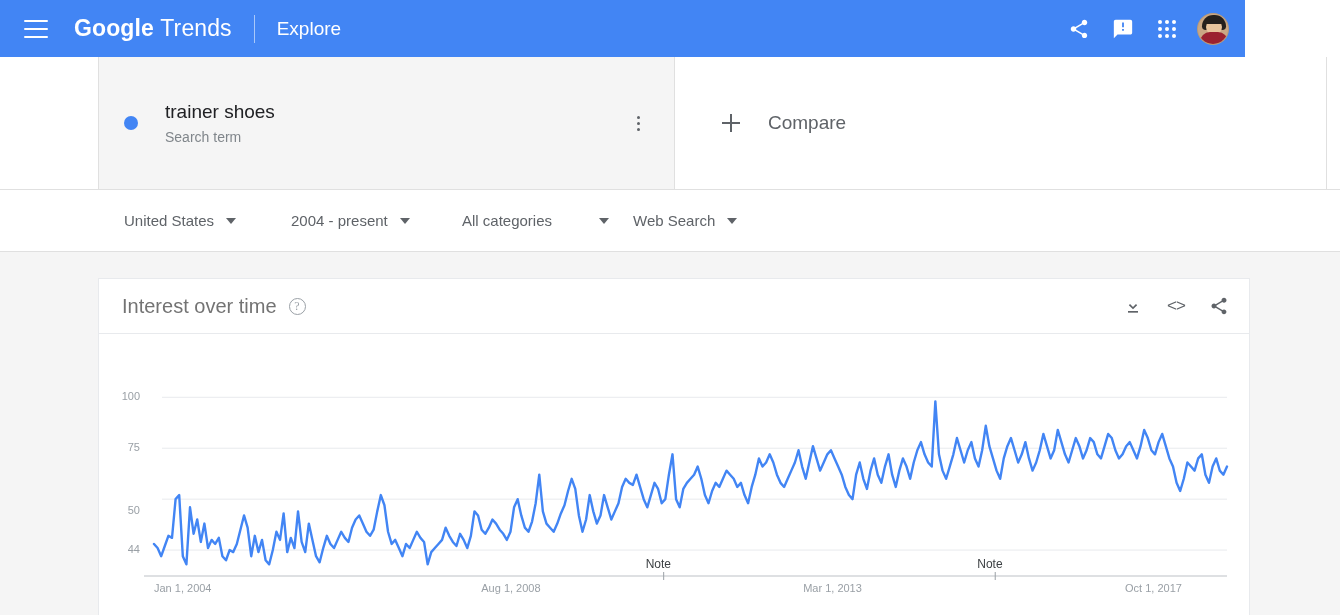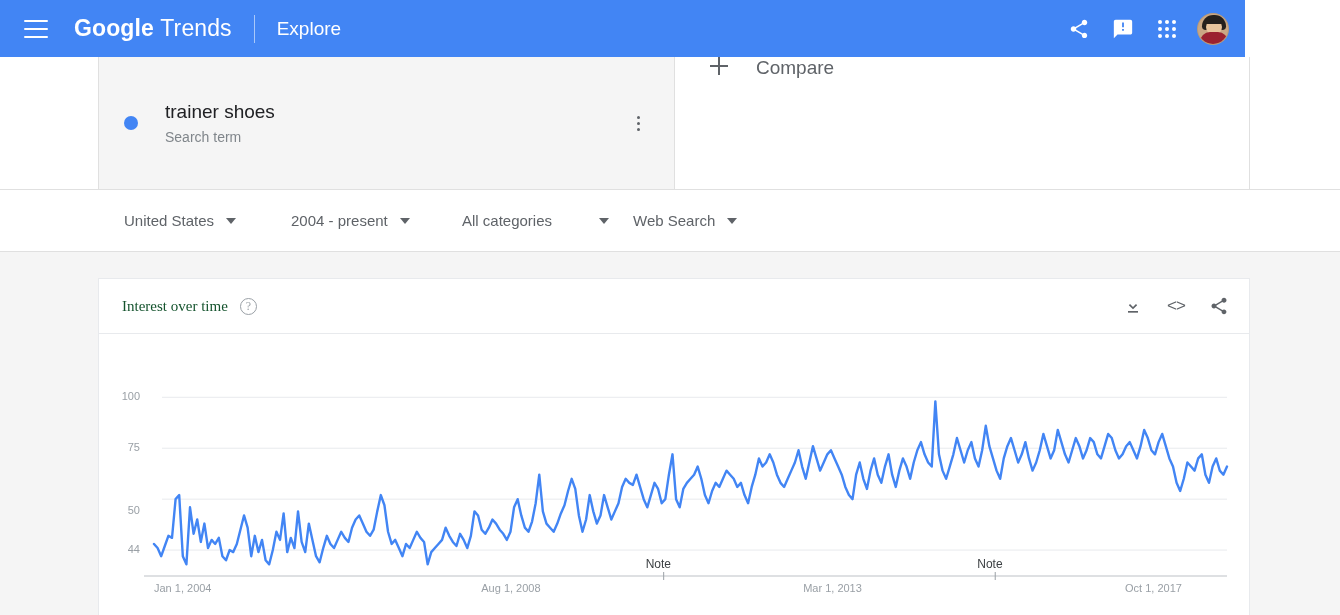"Compare" .compare-card { align-items: flex-start -> center; padding-left: none -> 12px; width: 574px -> 651px }
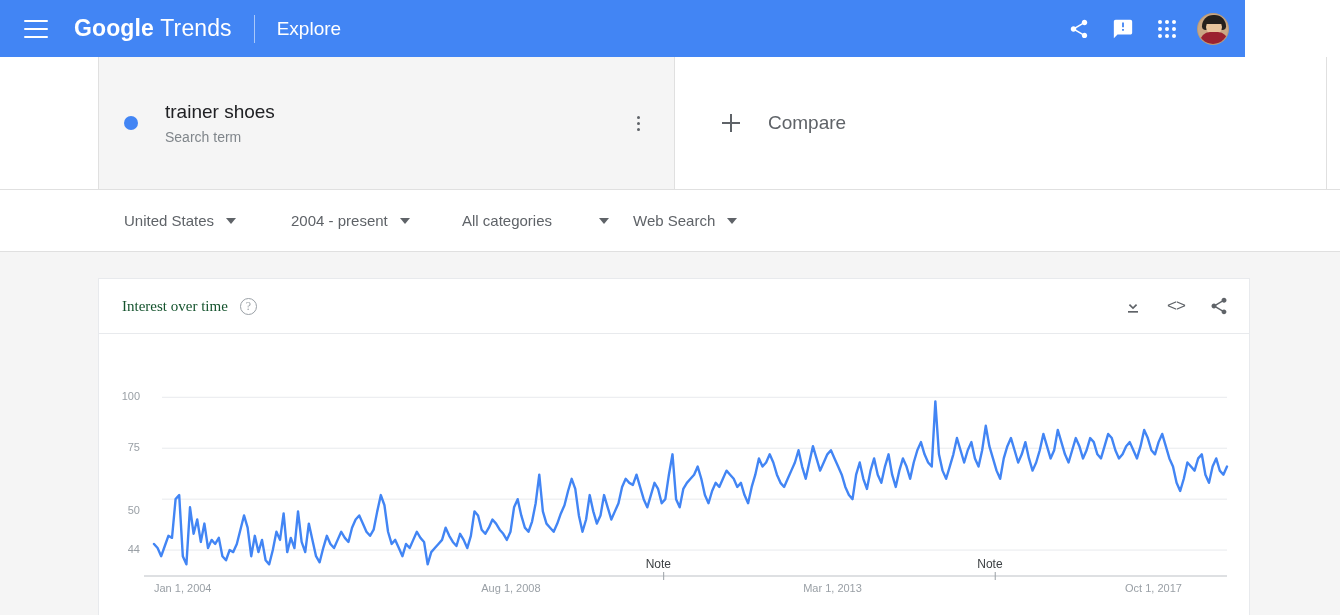"Interest over time" .card-title { color: #14532d -> #737373; font-family: Liberation Serif, serif -> none; font-size: 15px -> 20px }
